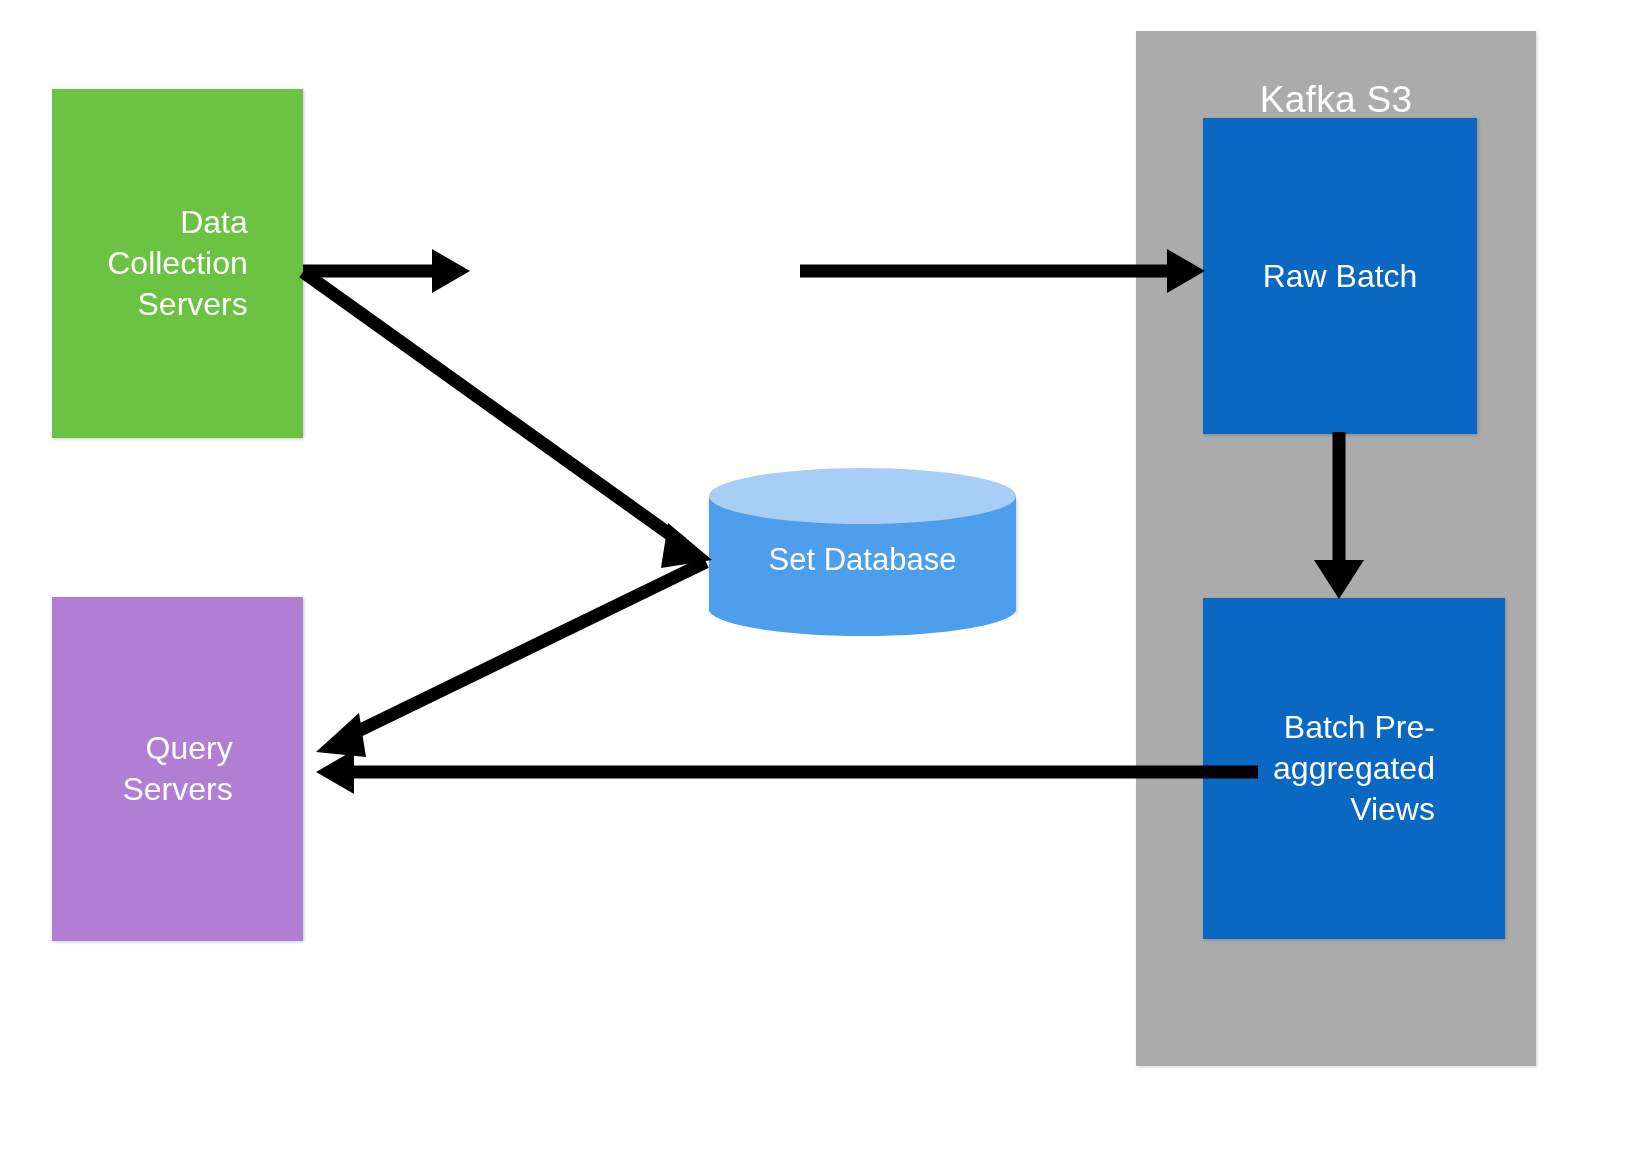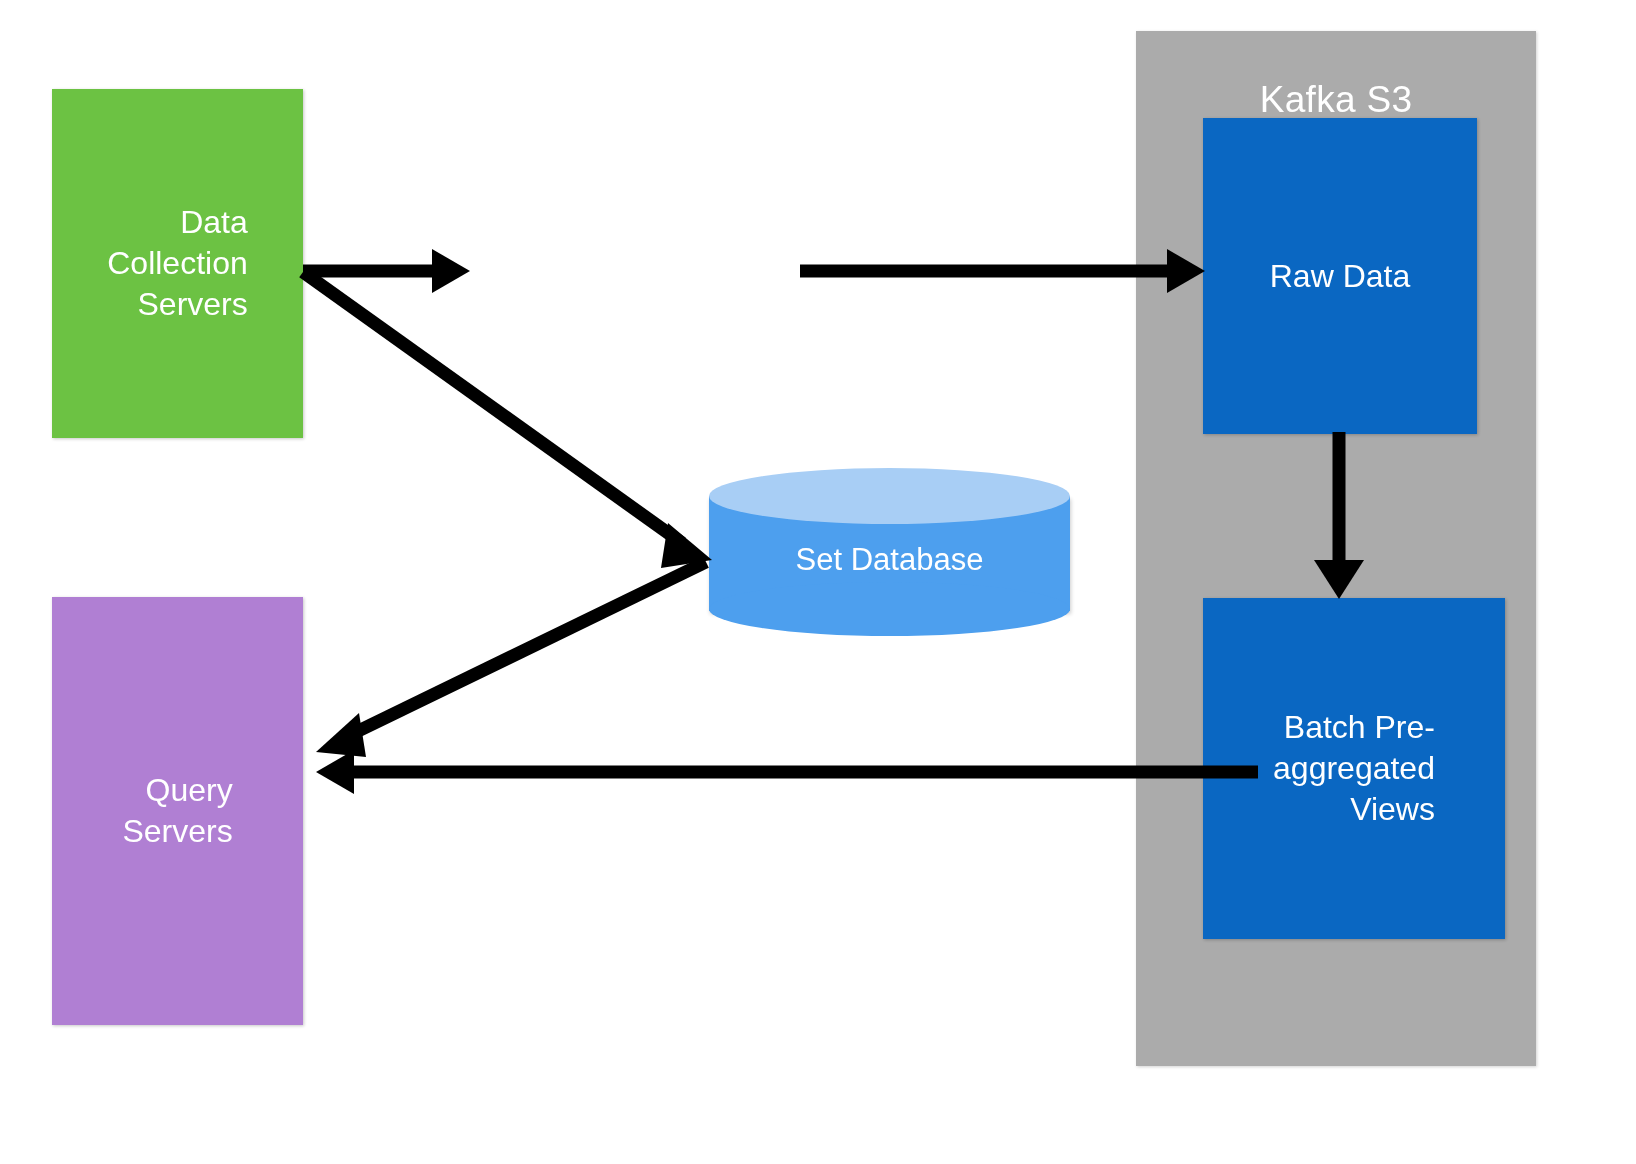"Raw Data" div { text: Data -> Batch }
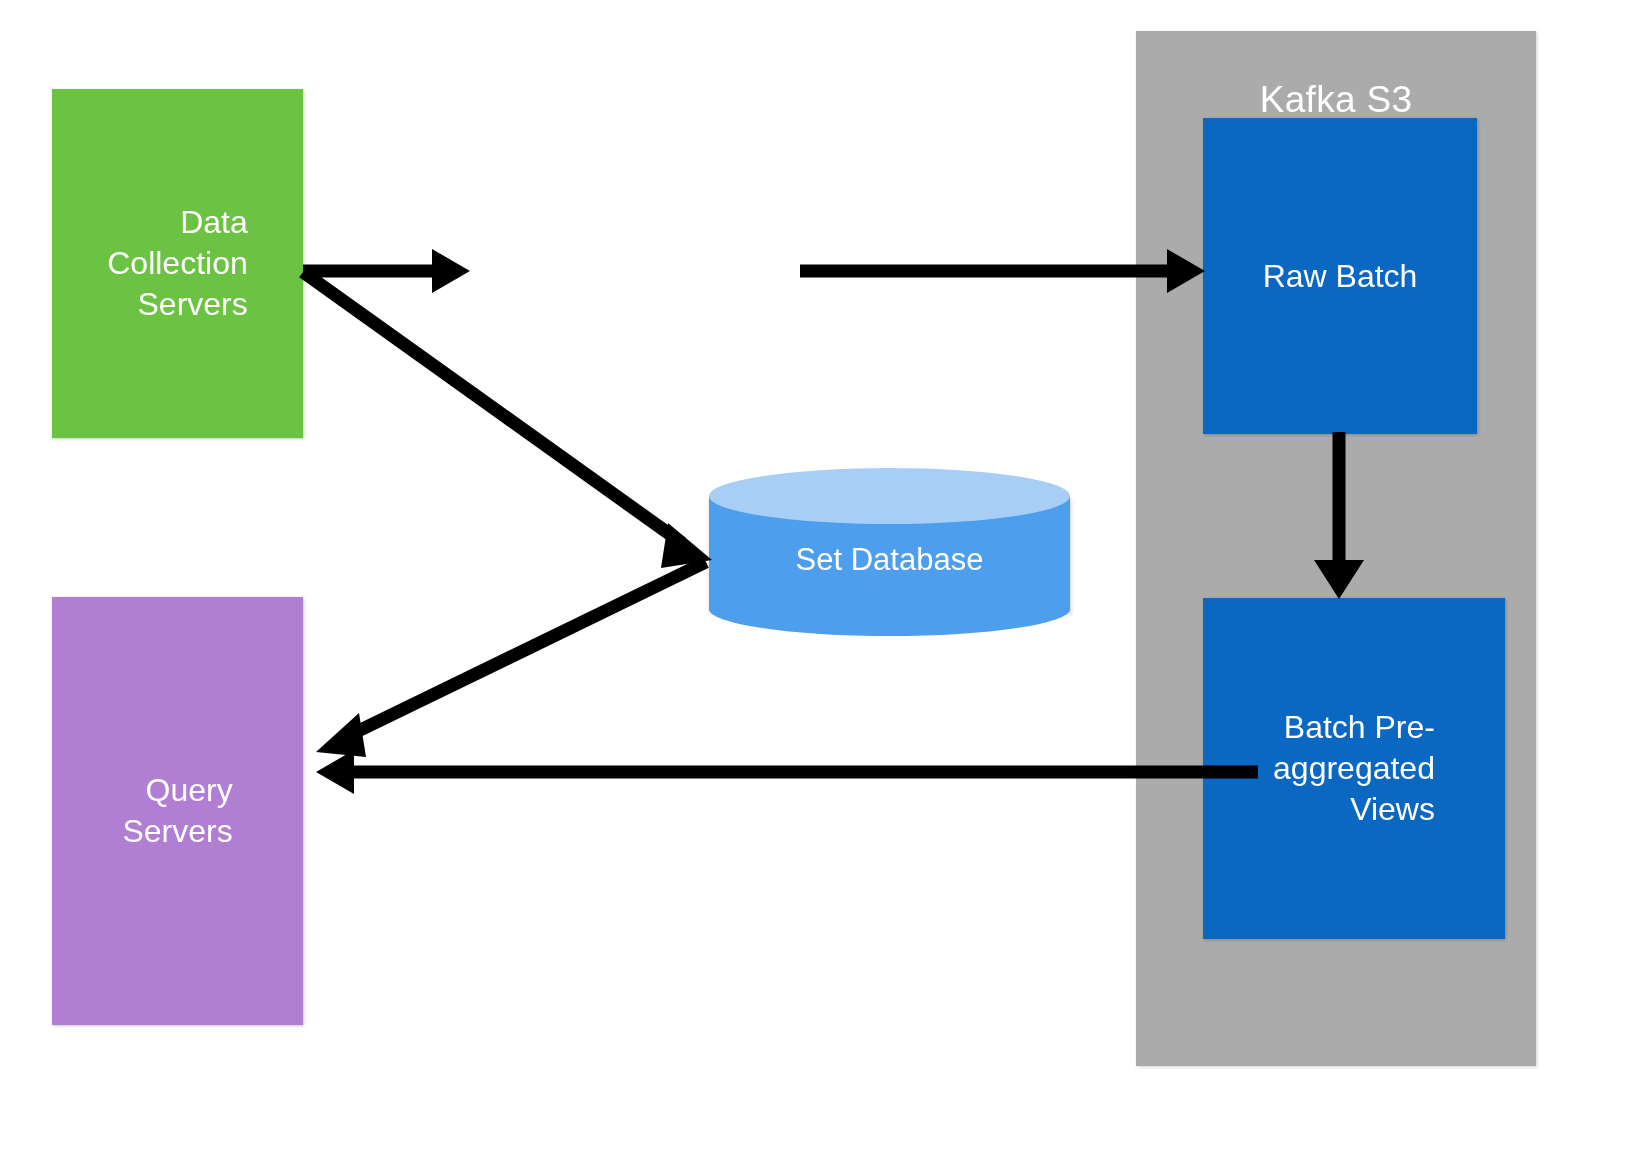"Set Database" #cyl-setdb { padding-left: none -> 20px; width: 361px -> 287px }
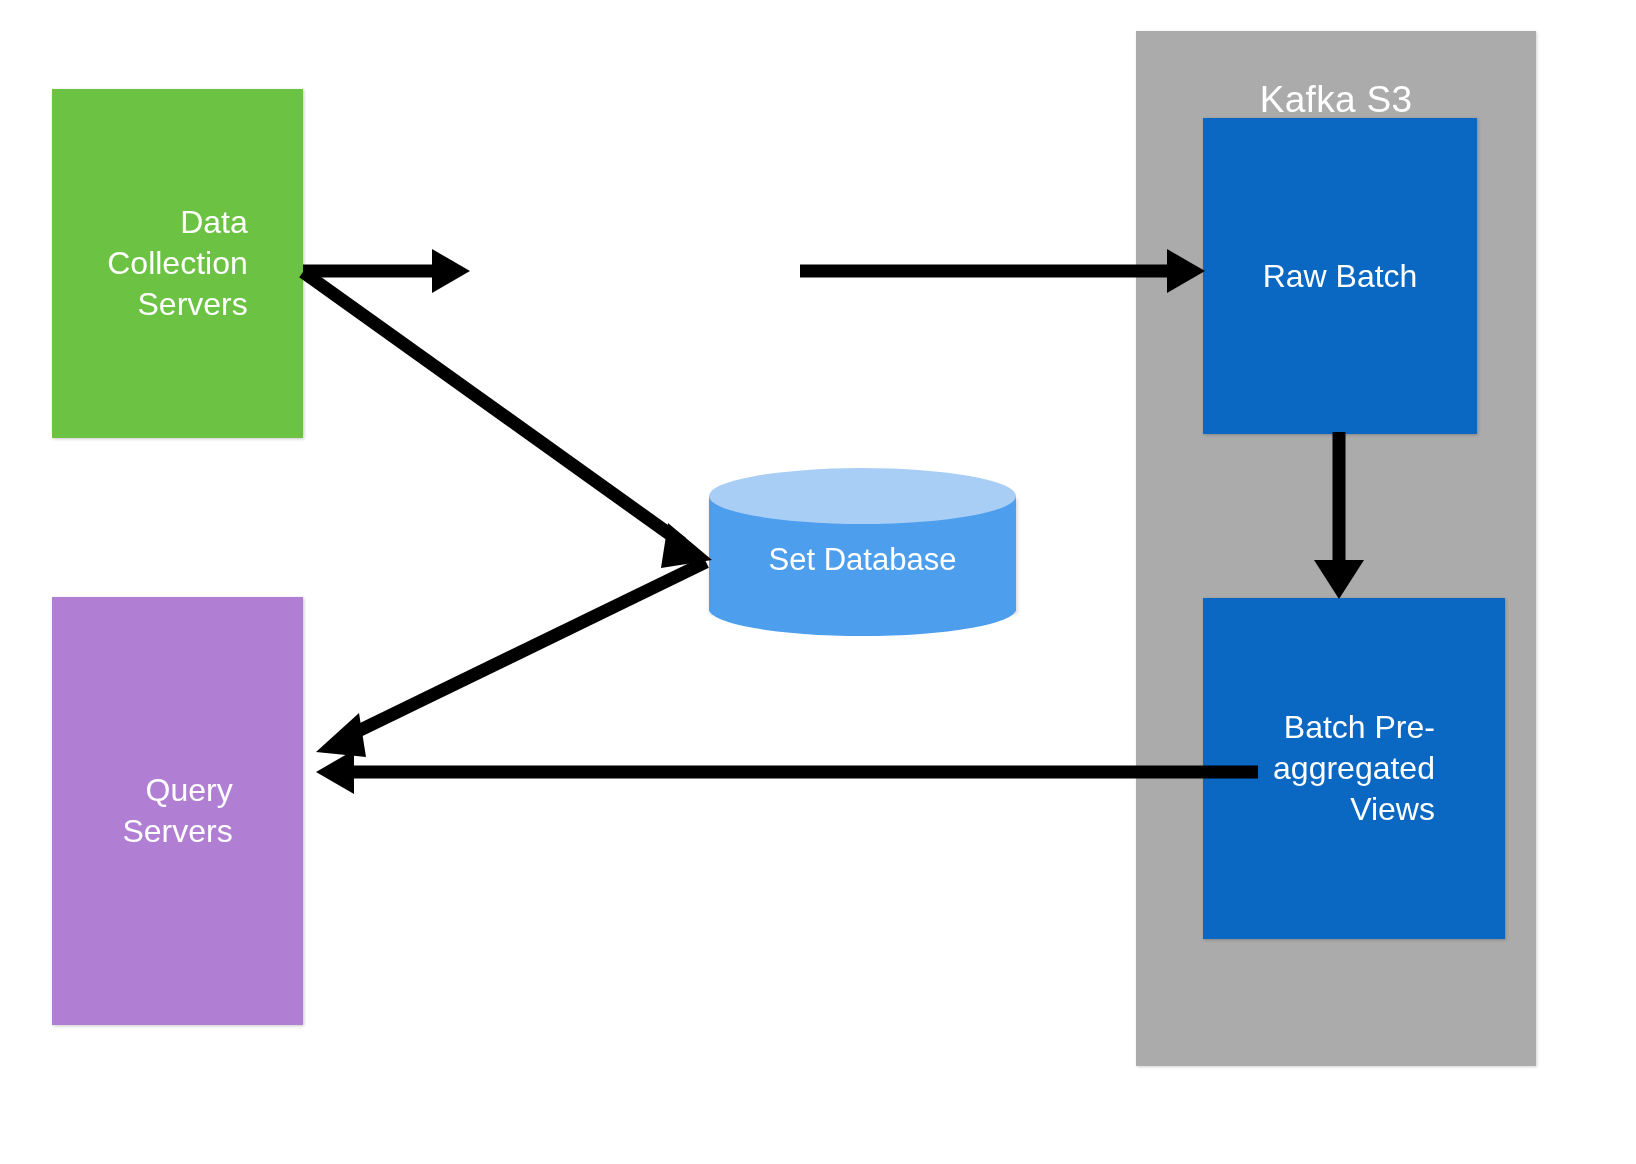"Query" #node-query-servers { height: 428px -> 344px }
